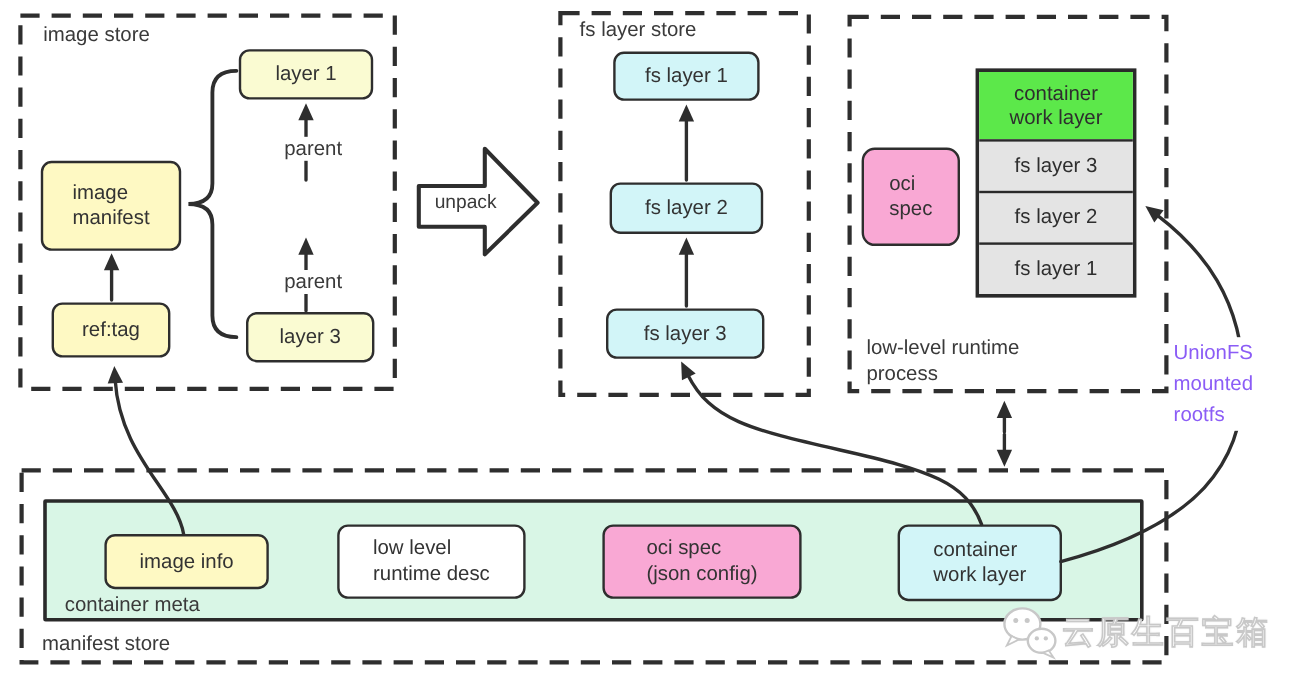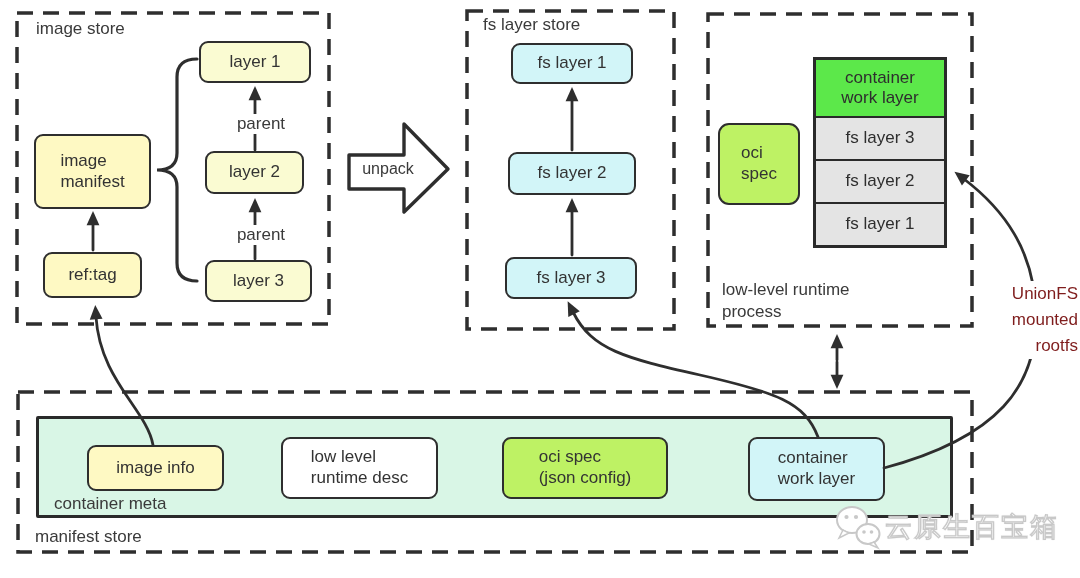"oci" .peach { background: #bef264 -> #f9a8d4 }
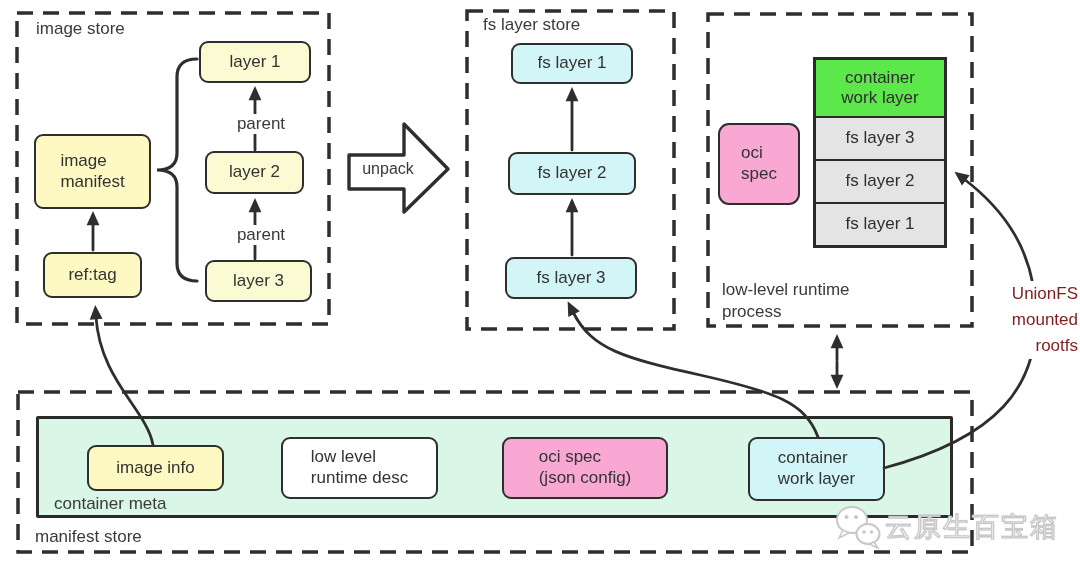"layer 2" div.box { html: <div>layer 2</div> -> none }
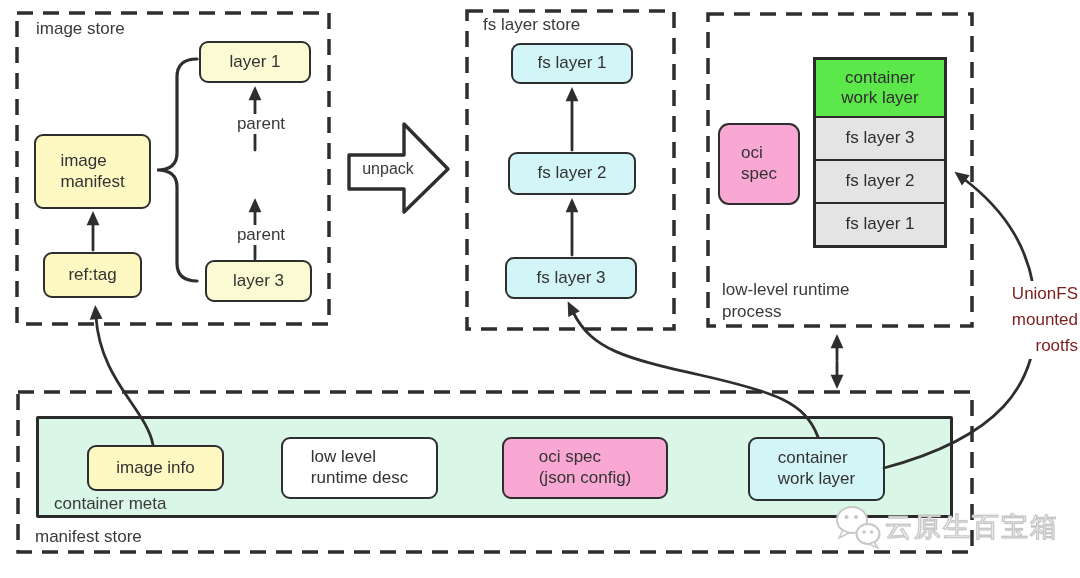"UnionFS" .unionfs { color: #7f1d1d -> #8b5cf6; text-align: right -> left }
